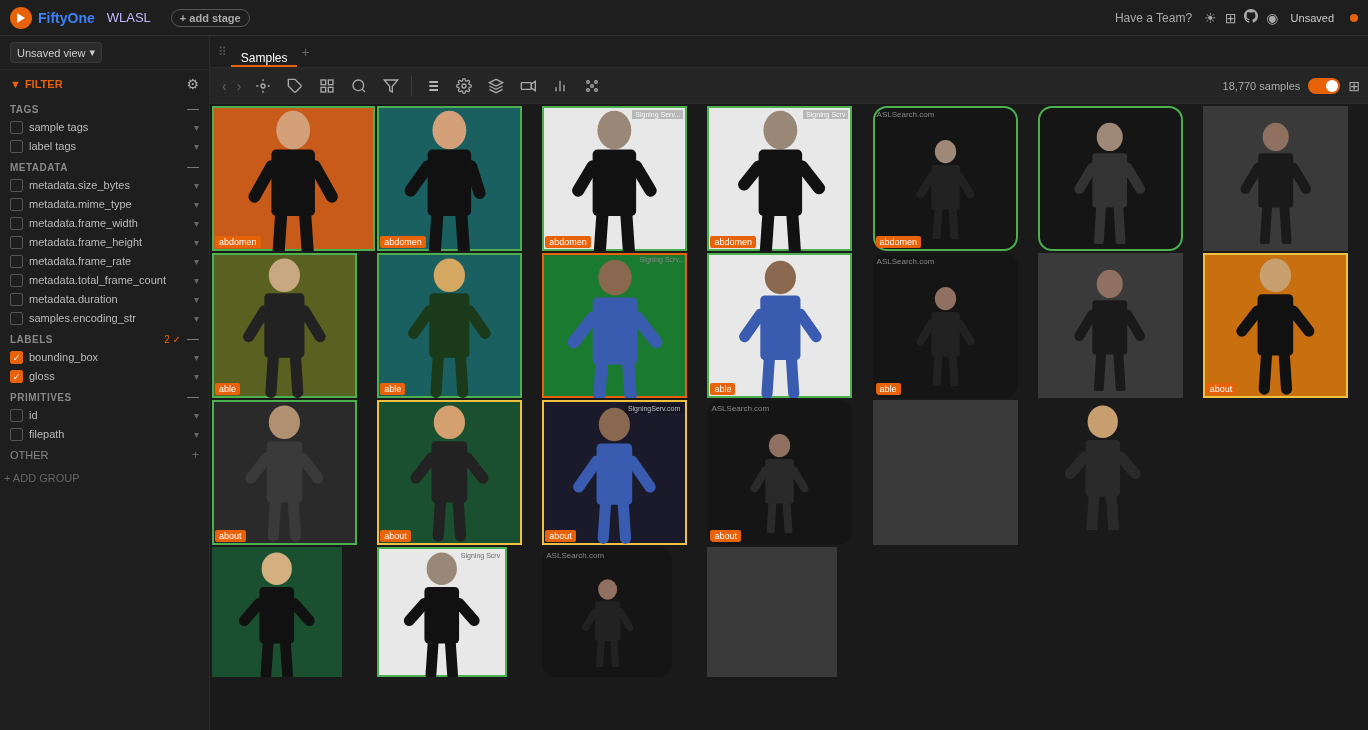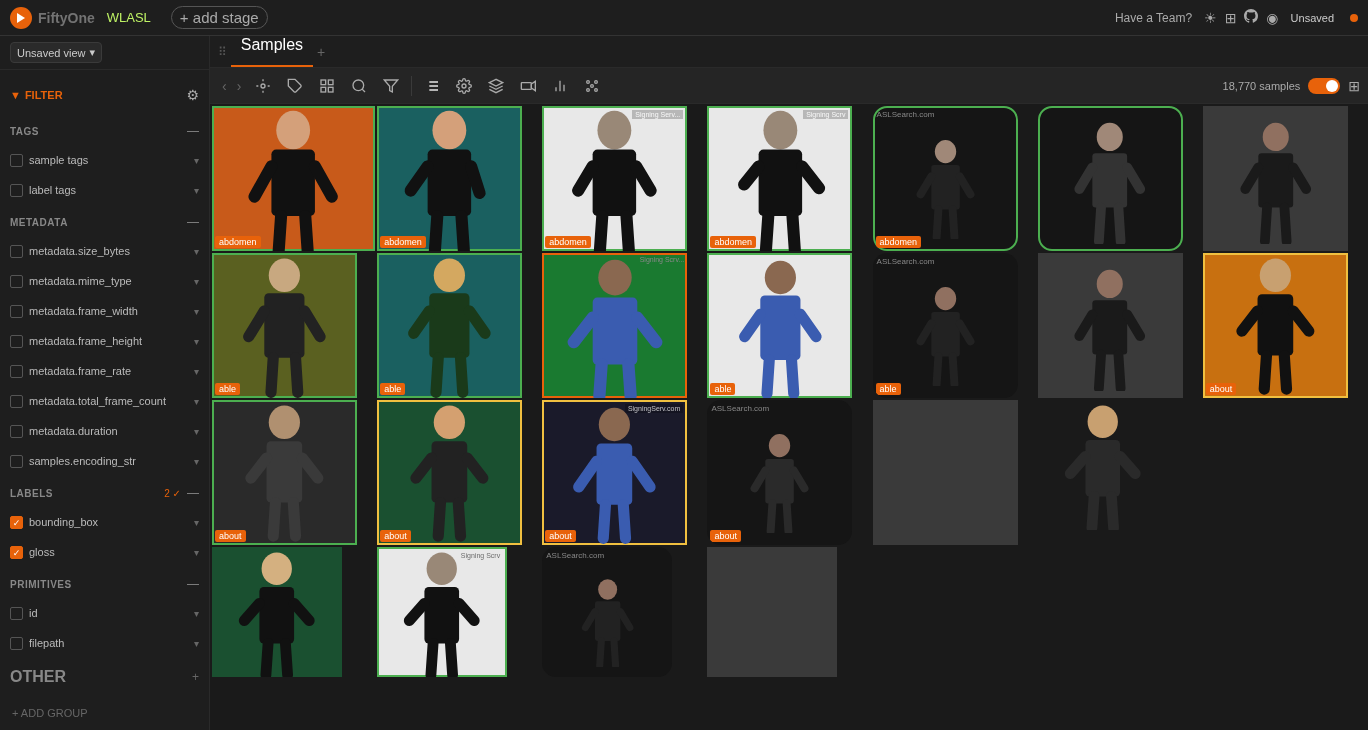"FiftyOne" .topbar-title { color: #737373 -> #3b82f6 }
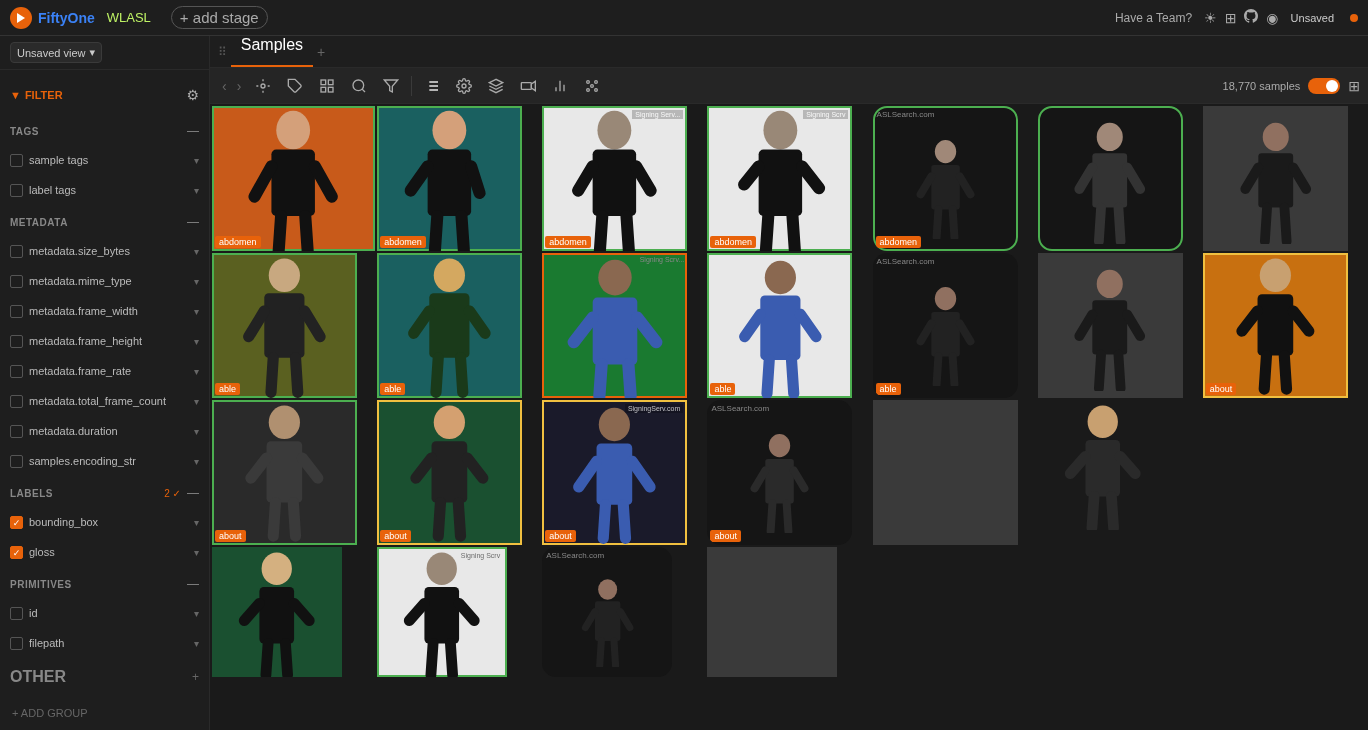"WLASL" .topbar-dataset { color: #bef264 -> #c4b5fd }
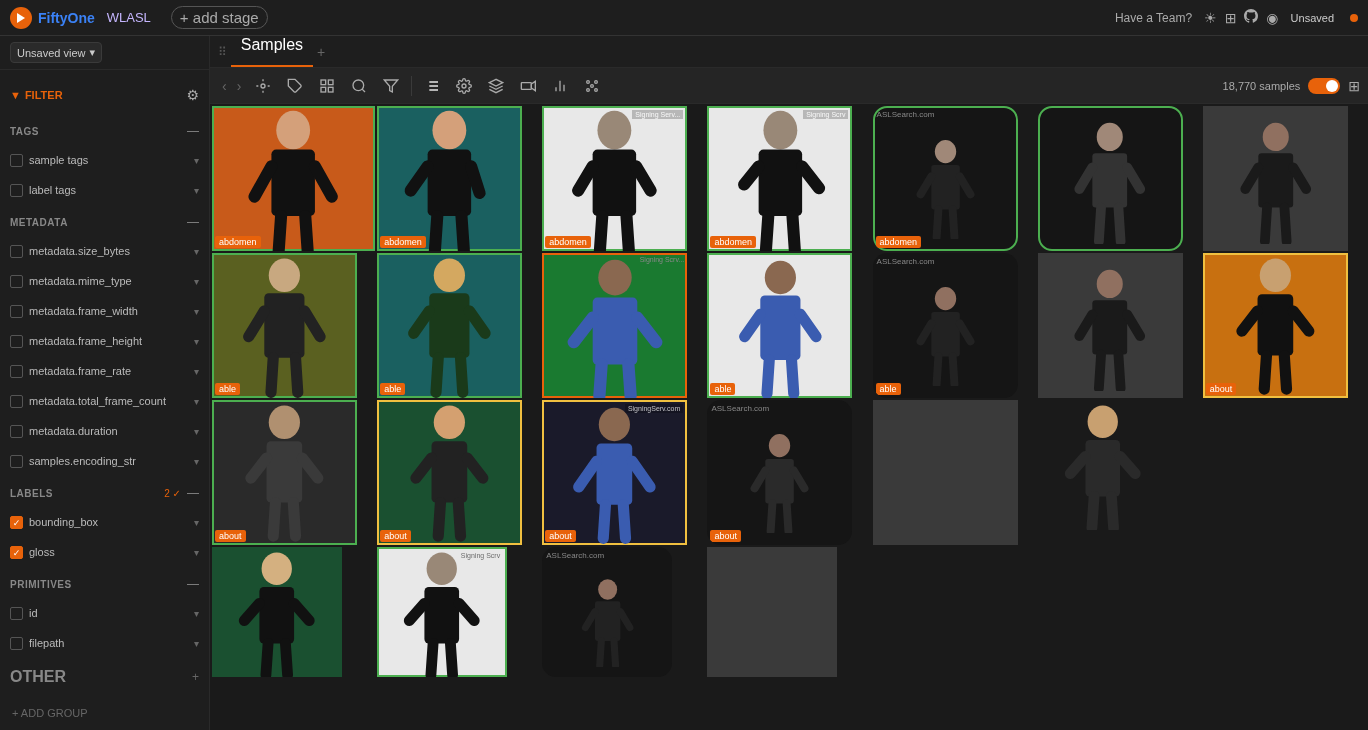"+ add stage" .add-stage-btn { font-size: 15px -> 11px; font-weight: none -> bold }
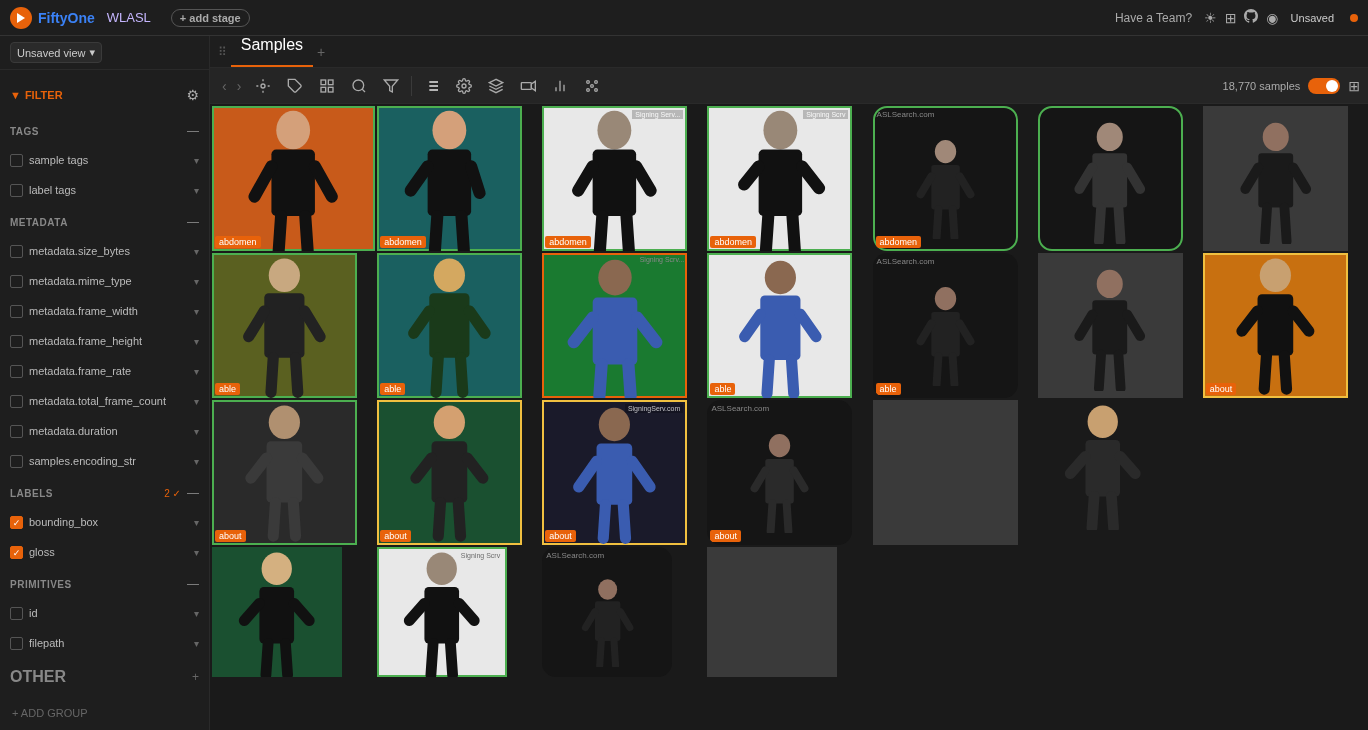"Unsaved view" .sidebar { gap: 11px -> none }
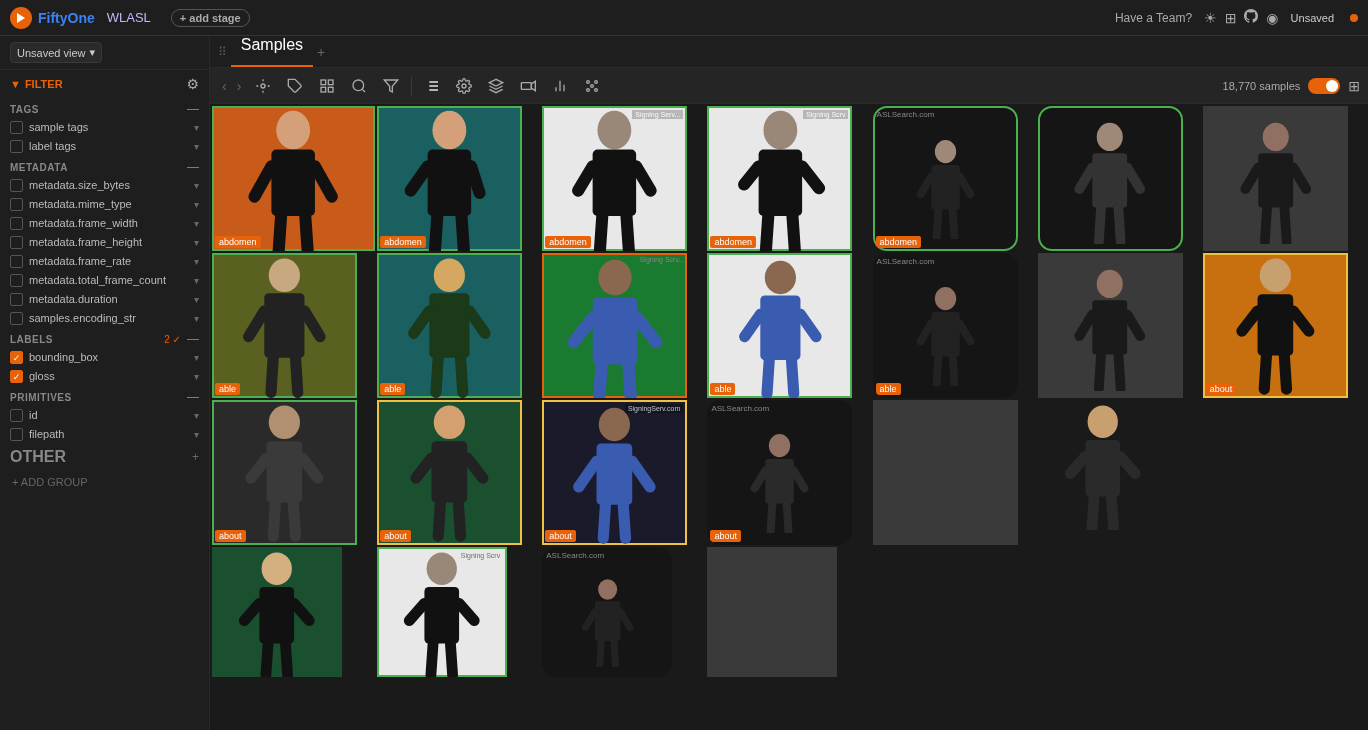"Samples" .tab { align-items: flex-start -> flex-end; font-size: 16px -> 12px }
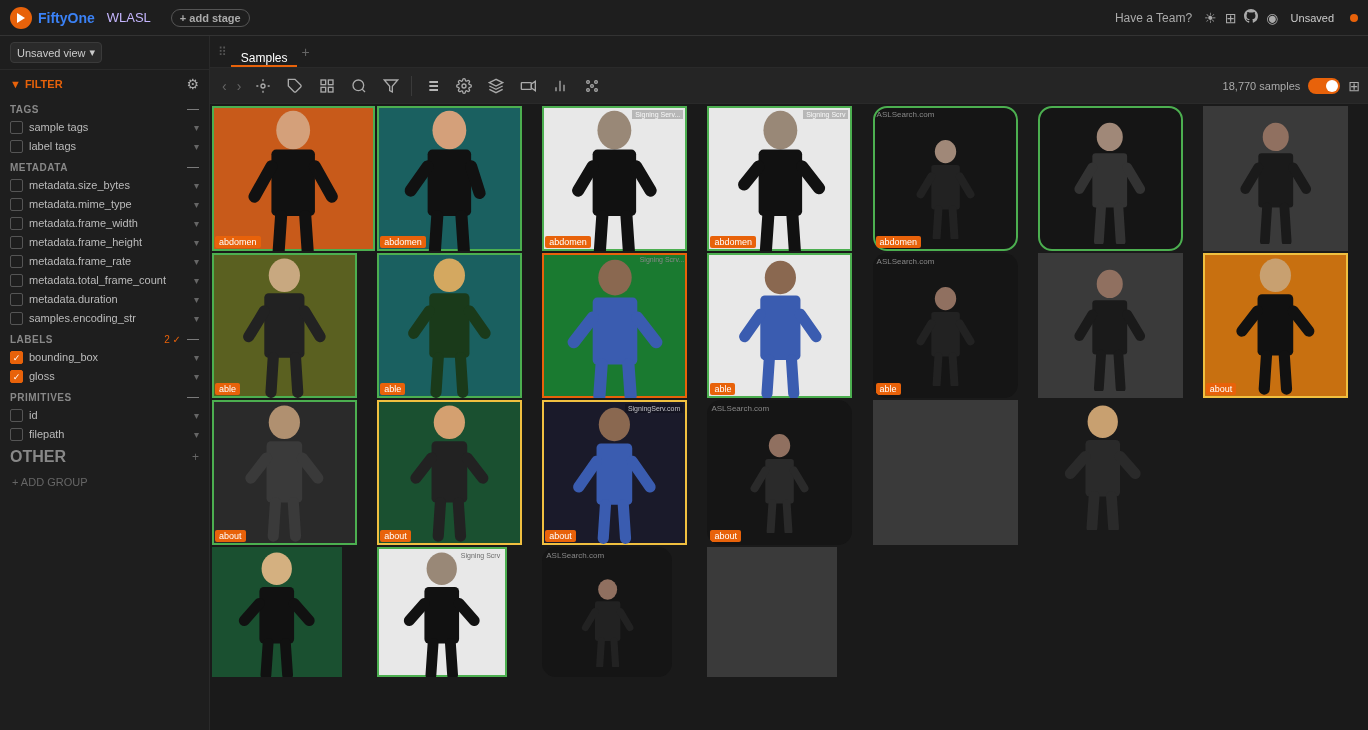"OTHER" .other-label { font-size: 16px -> 11px; font-weight: bold -> none }
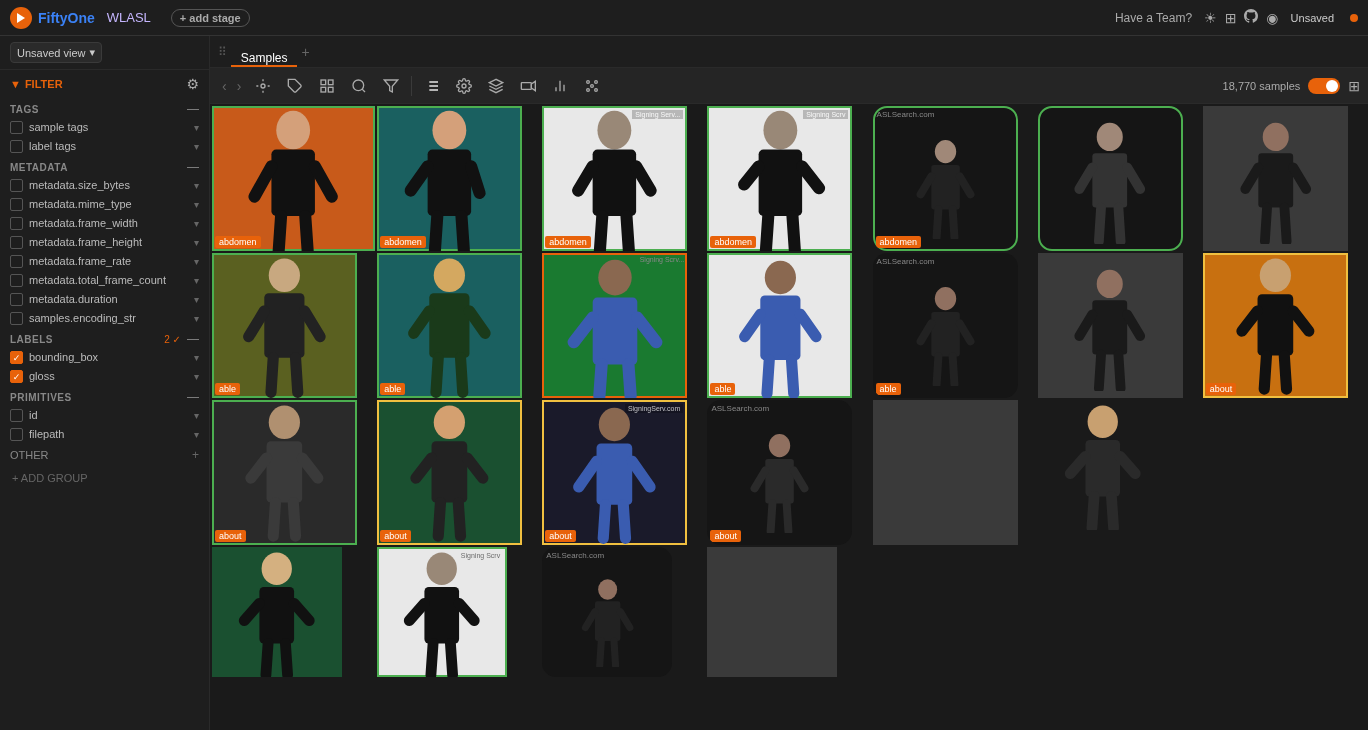"+ ADD GROUP" .sidebar-add-group { padding: 6px 12px -> 6px 4px }
